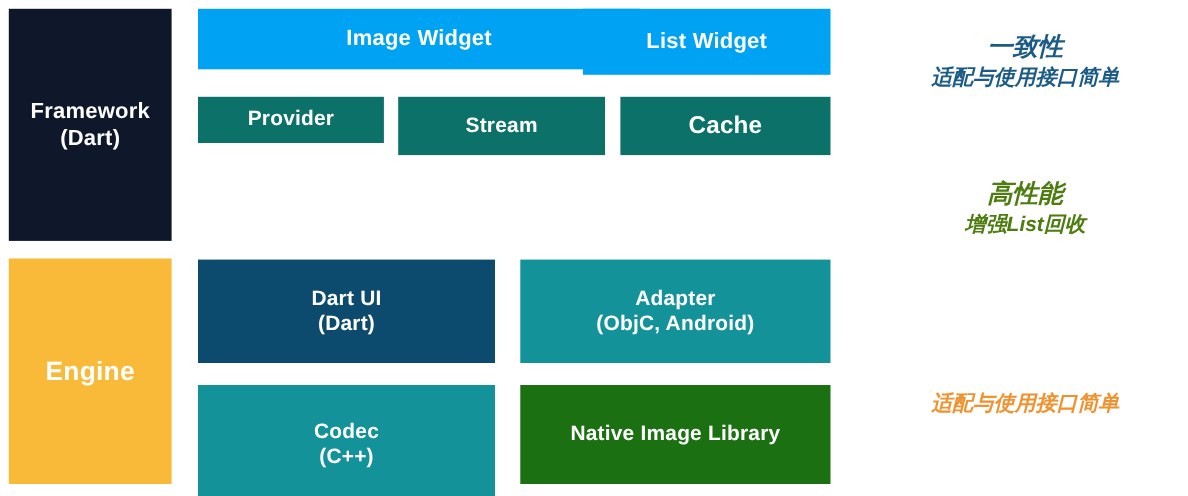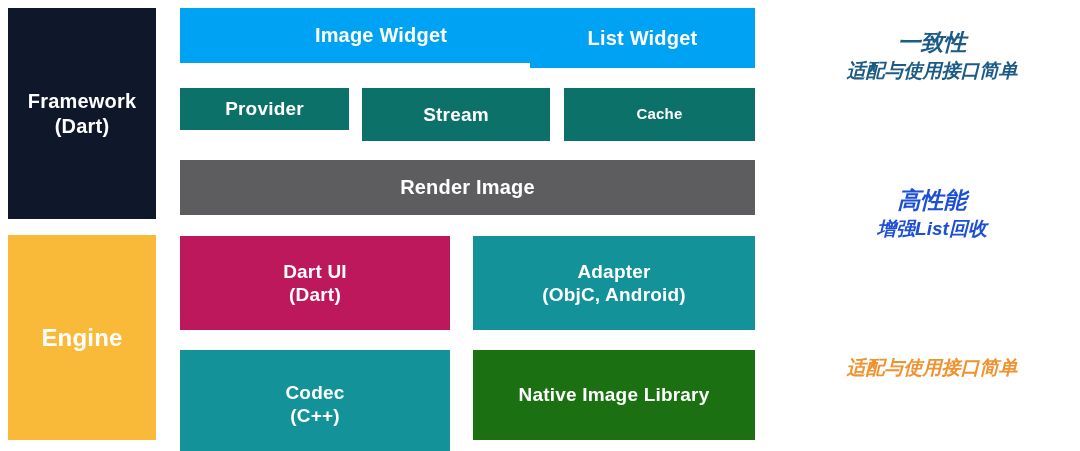"Cache" .bx-cache { font-size: 15px -> 22px }
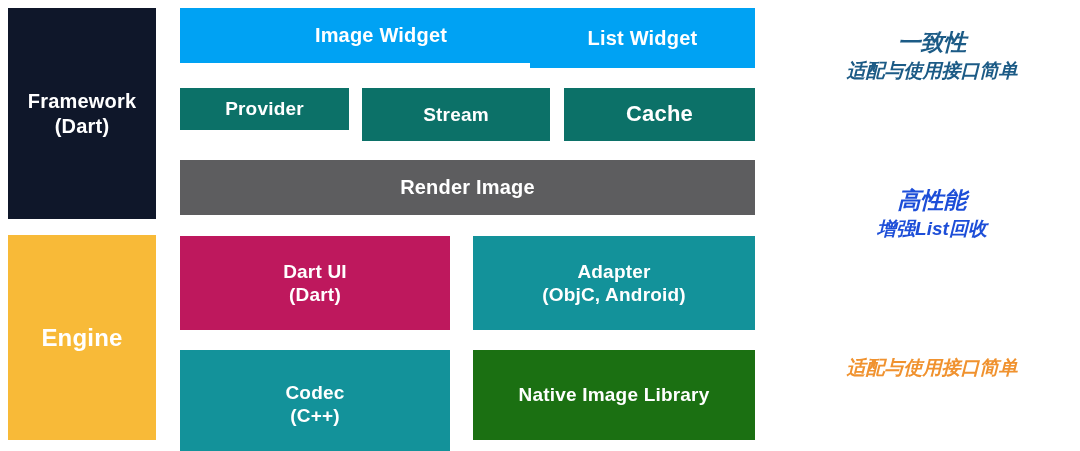"Render Image" div.box { html: <div> <span>Render Image</span> </div> -> none }
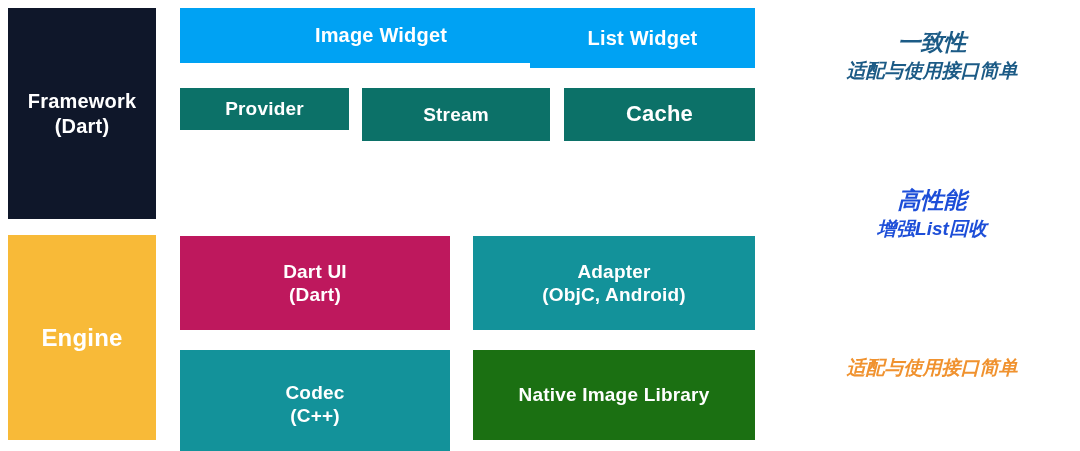"高性能" .annot-performance { color: #1d4ed8 -> #4d7c0f; top: 185px -> 161px }
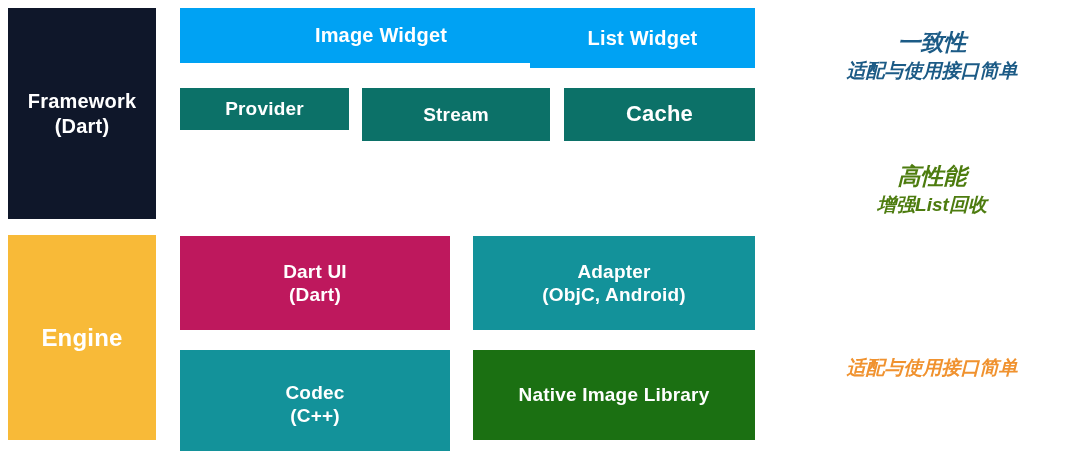"Dart UI" .bx-dart-ui { background: #be185d -> #0c4a6e }
